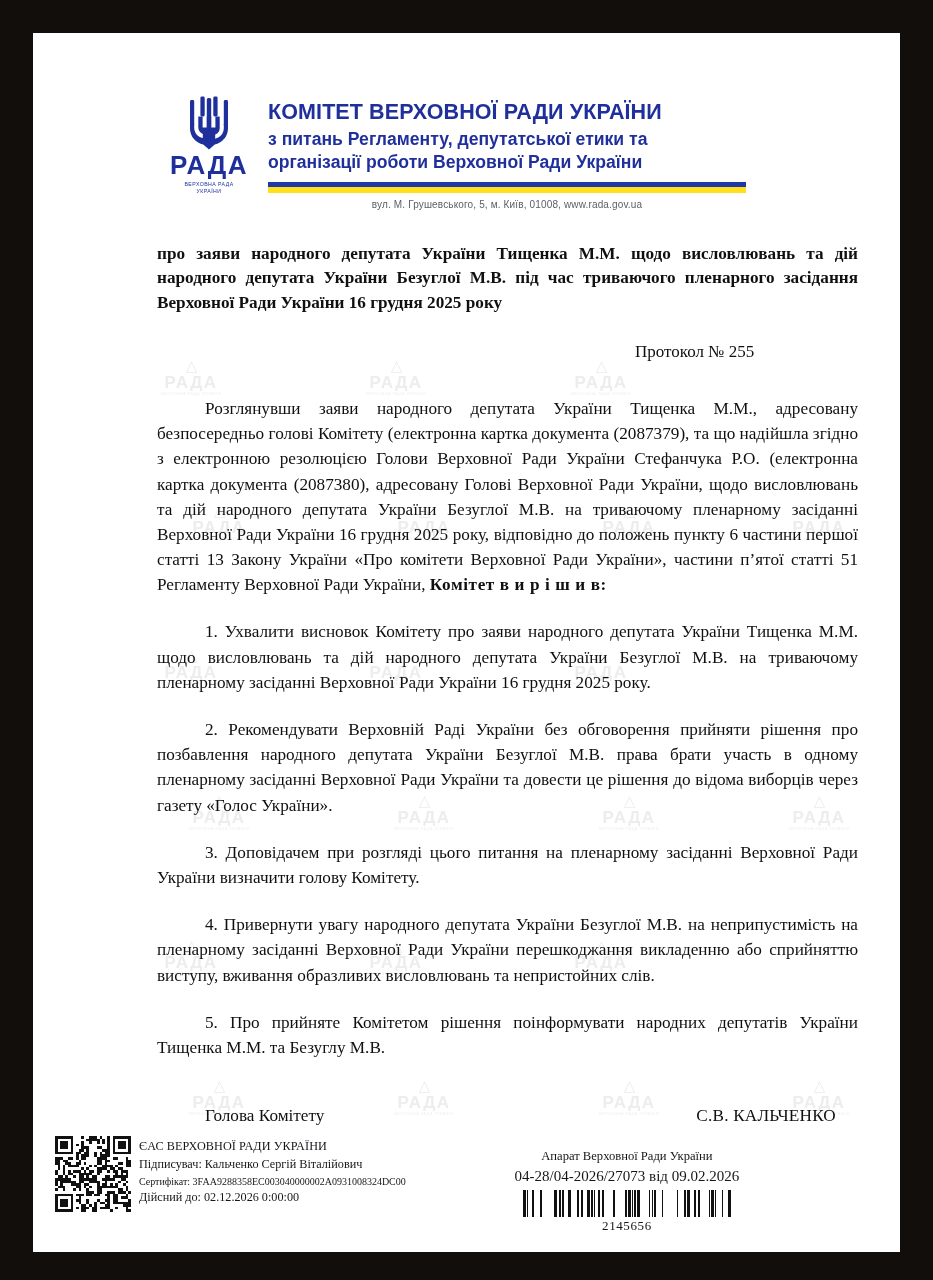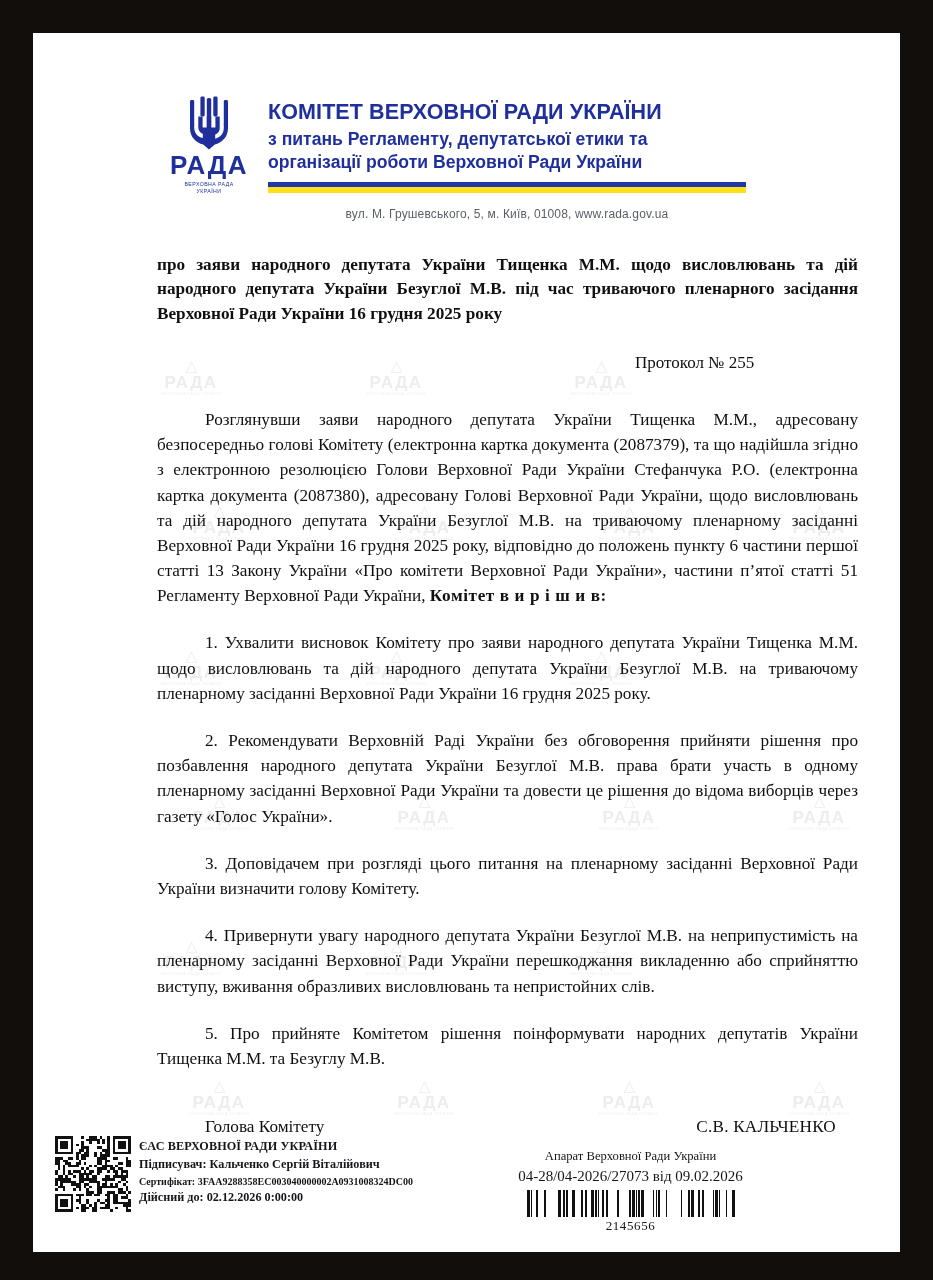"вул. М. Грушевського, 5, м." .address { font-size: 12px -> 10px; margin-top: 14px -> 6px }
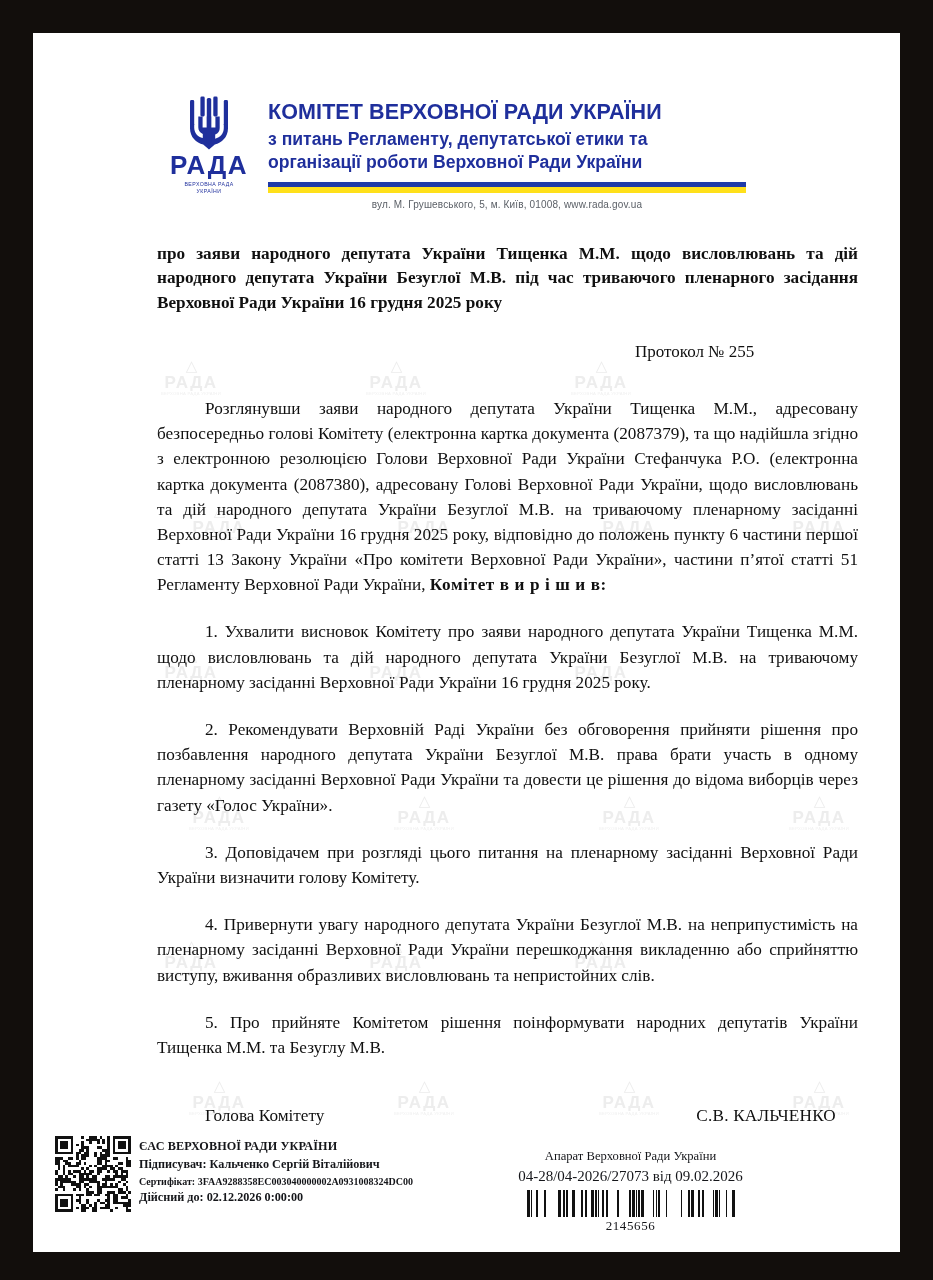"ЄАС ВЕРХОВНОЇ РАДИ УКРАЇНИ" .sig-stamp { font-weight: bold -> none }
